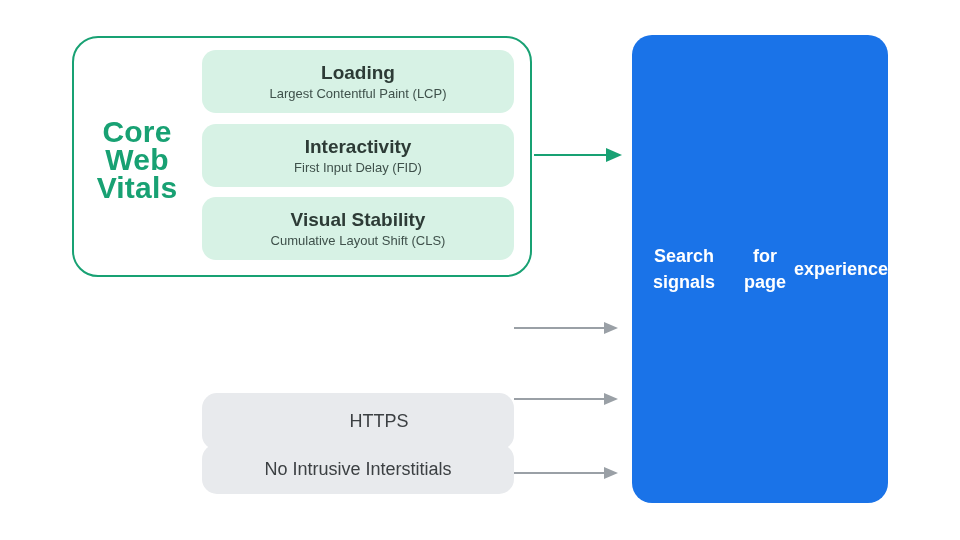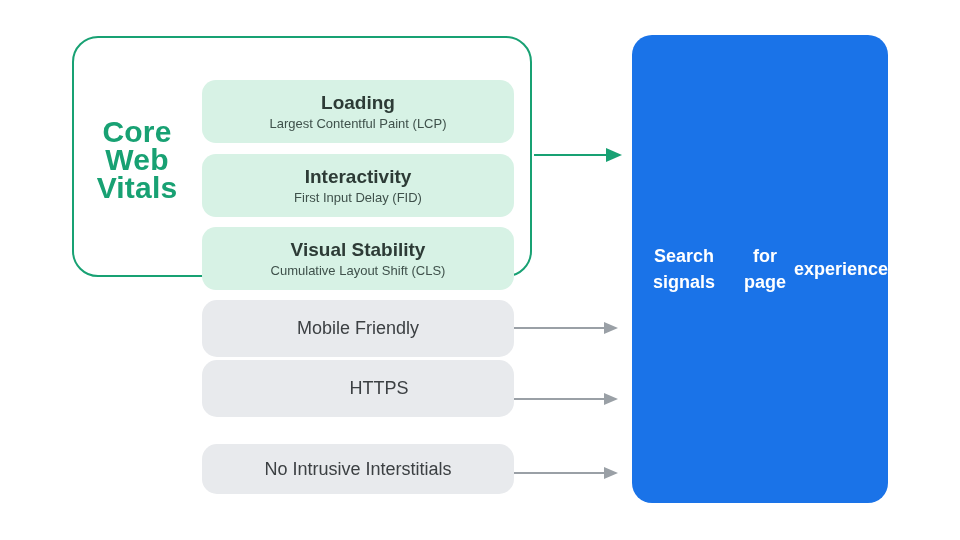"Loading" .vital-box { margin-top: 30px -> none }
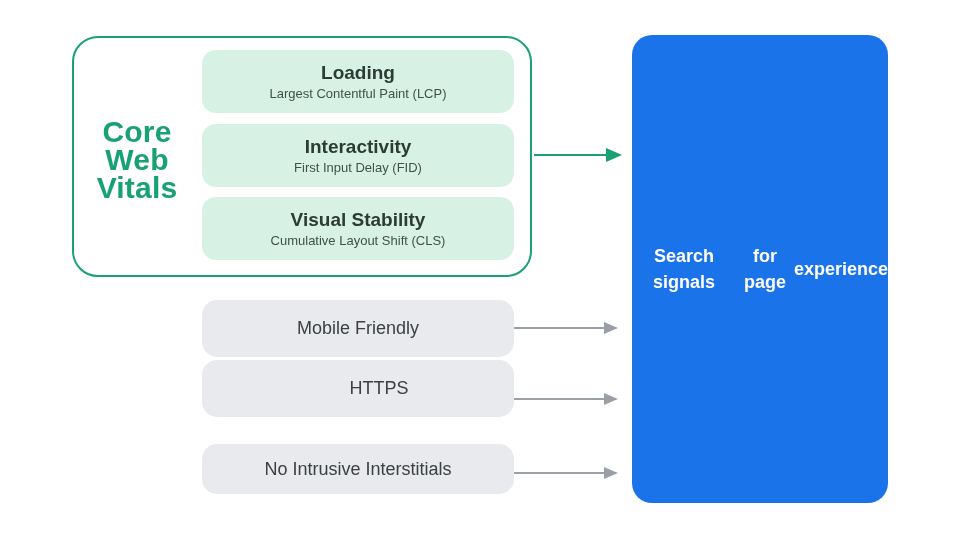"Mobile Friendly" div.signal-box { html: <div> <span>Mobile Friendly</span> </div> -> none }
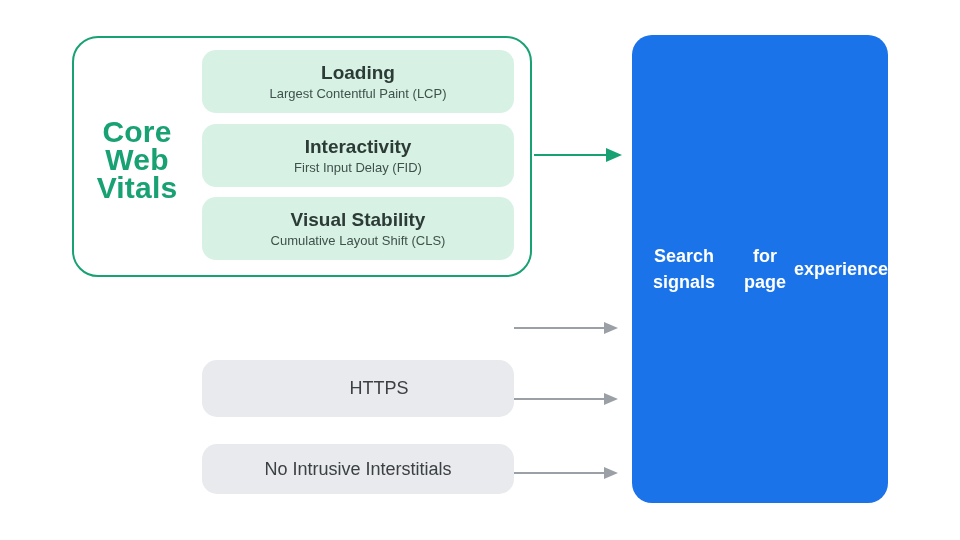"HTTPS" .signal-box.s1 { top: 360px -> 393px }
